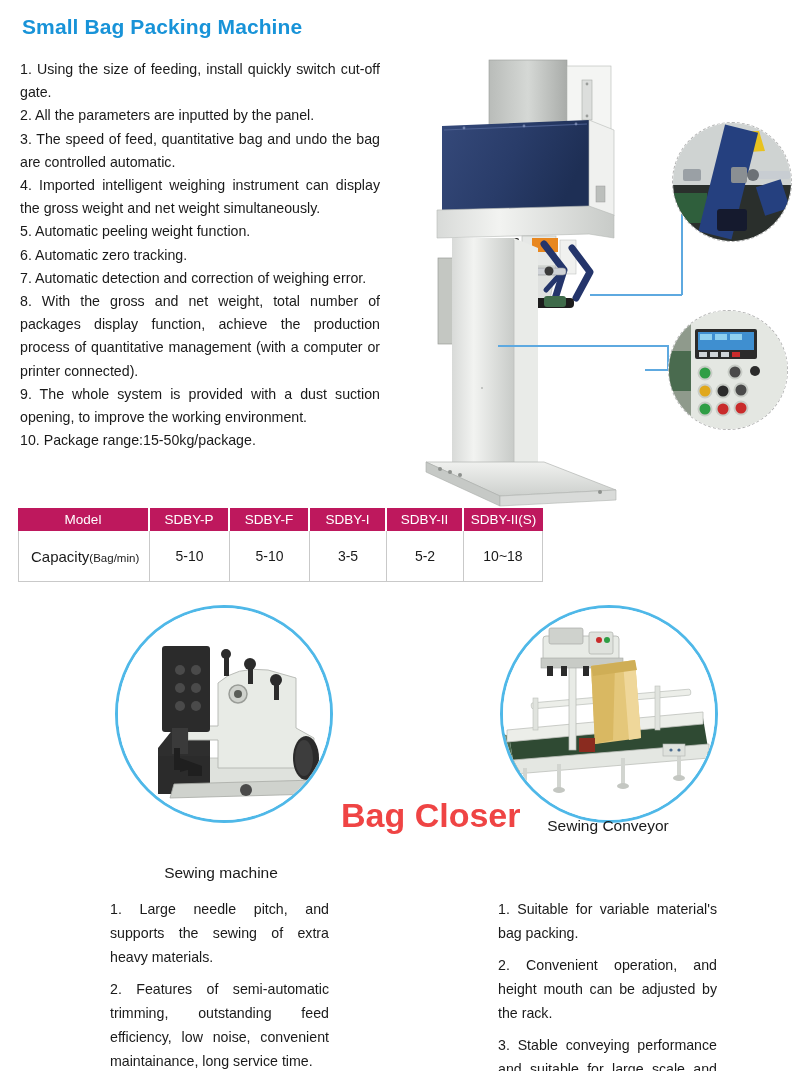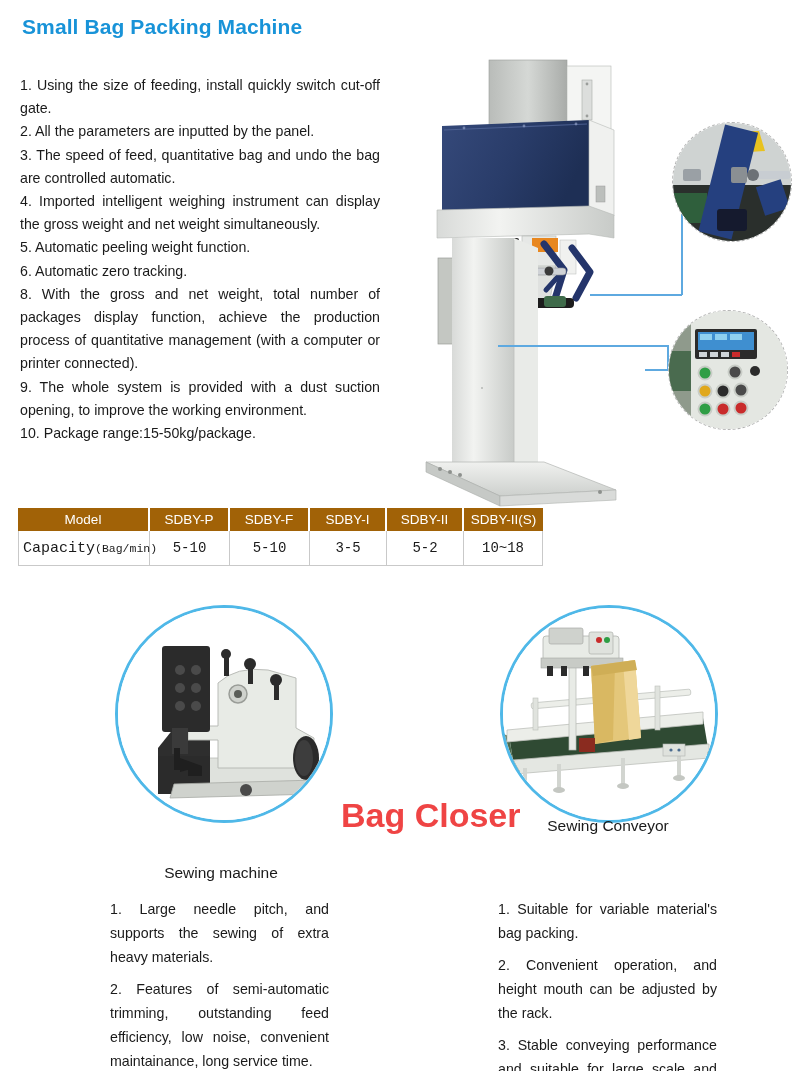"1. Using the size of" #feature-list { top: 74px -> 58px }
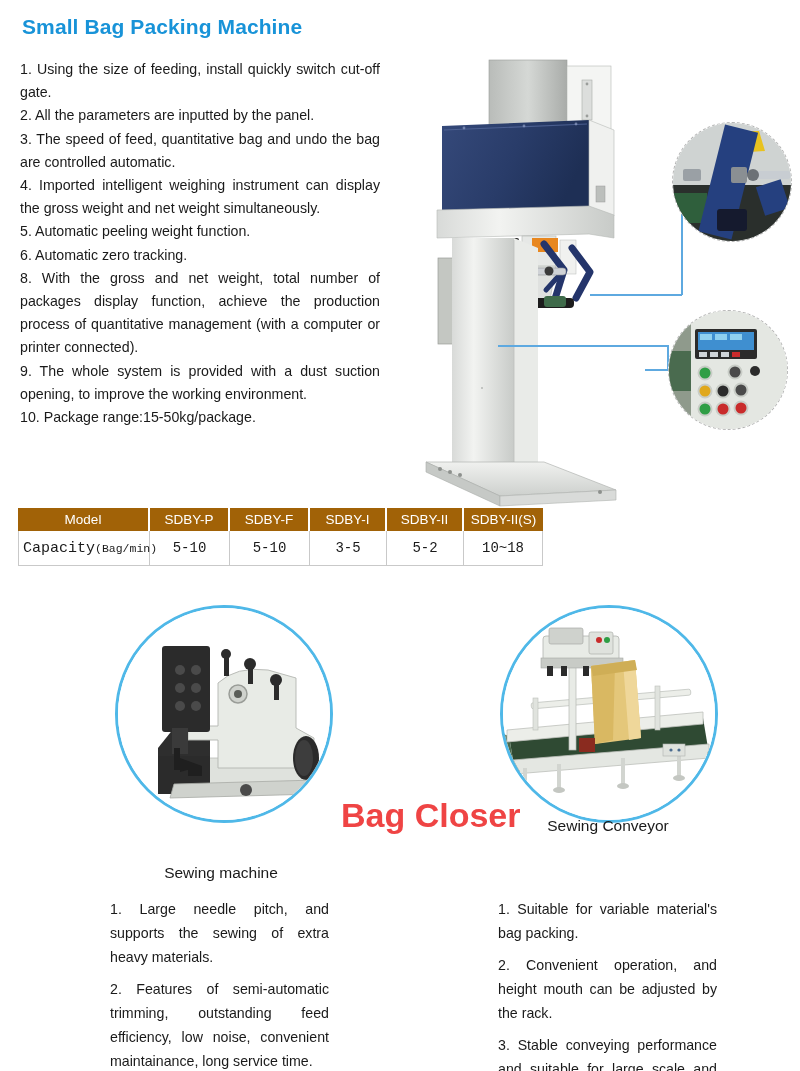"7. Automatic detection and correction" p.feature-item { html: none -> <p>7. Automatic detection and correction of weighing error.</p> }
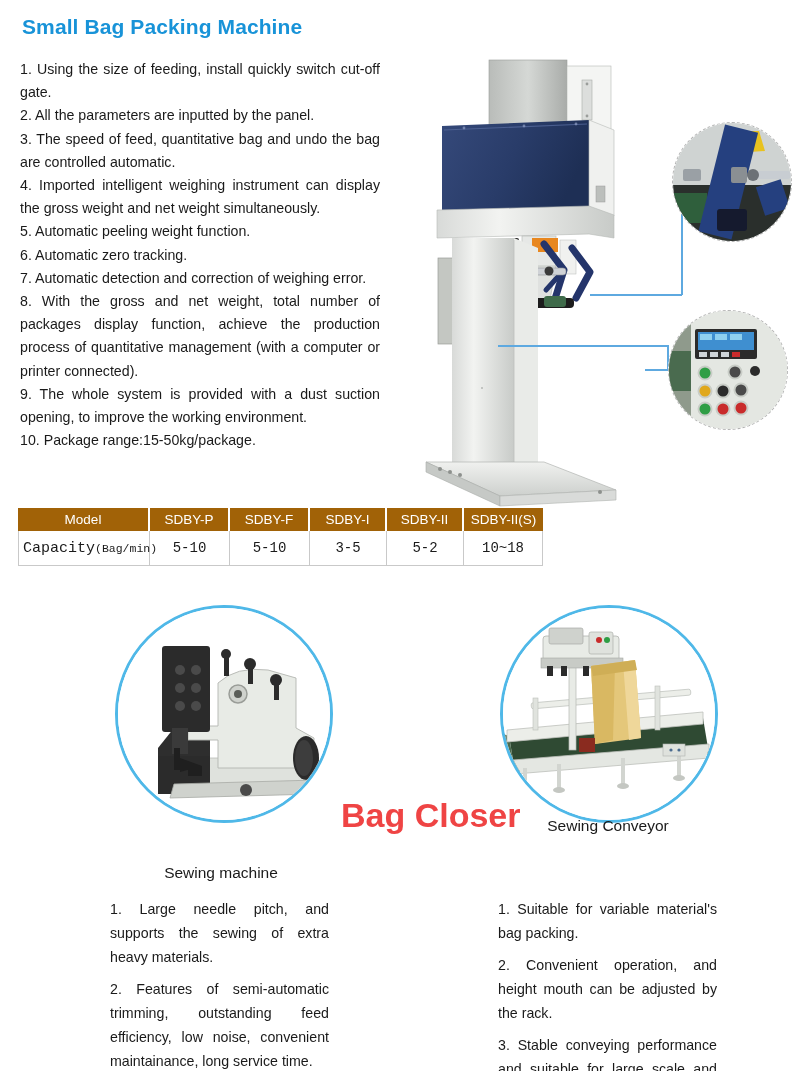"Model" #spec-table th { background: #a16207 -> #be185d }
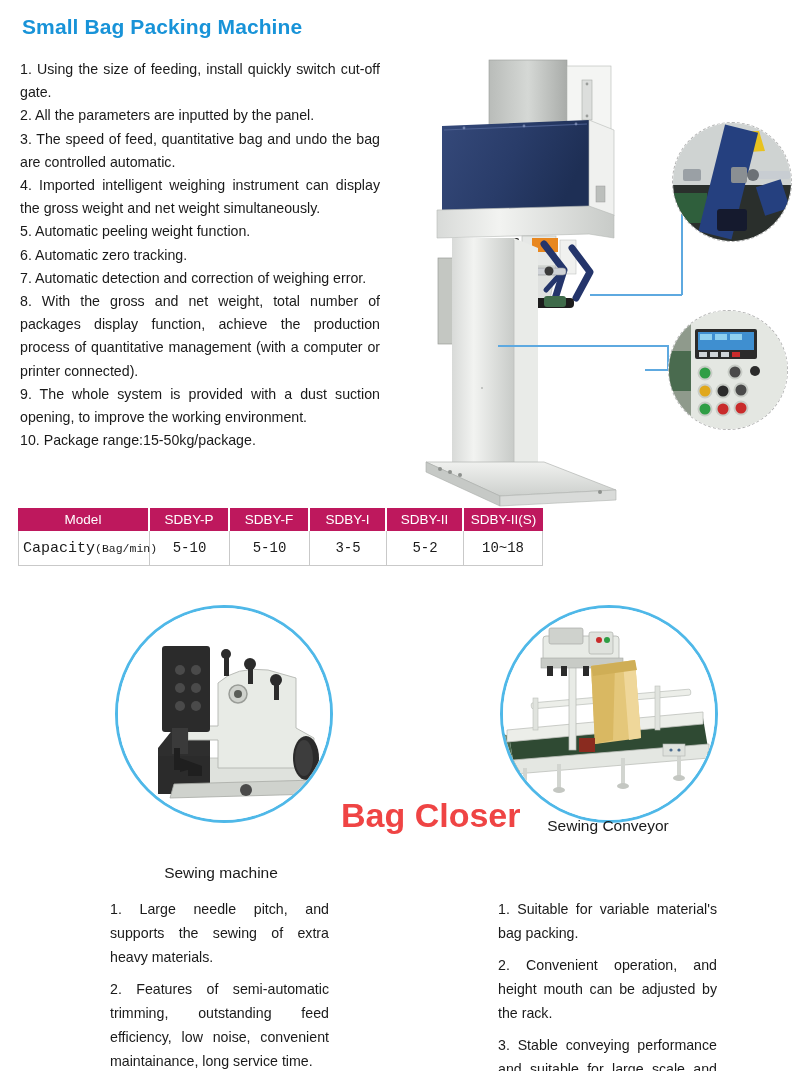"Capacity(Bag/min)" #spec-table td { font-family: Liberation Mono, monospace -> none; padding: 4px -> 12px }
